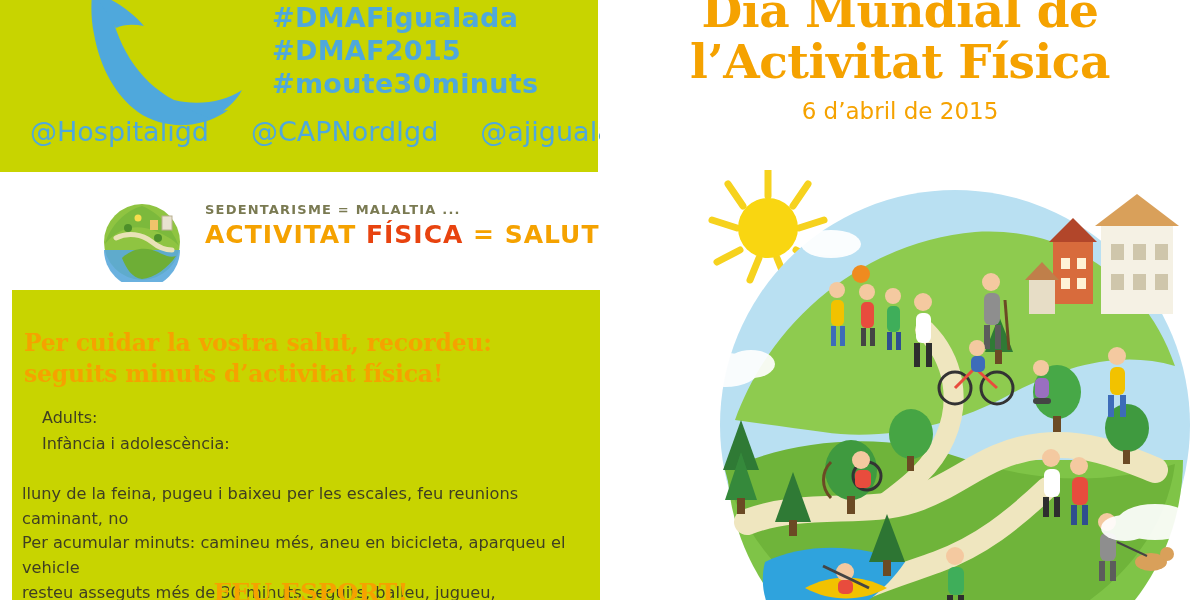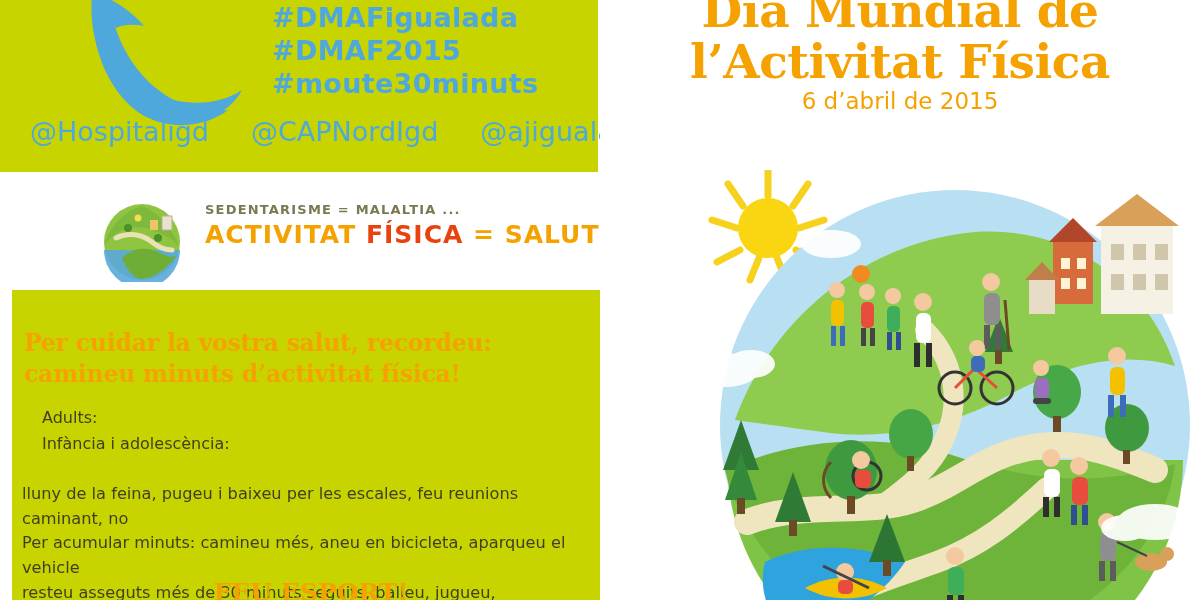"6 d’abril de 2015" .title-block .date { margin-top: 0 -> 10px }
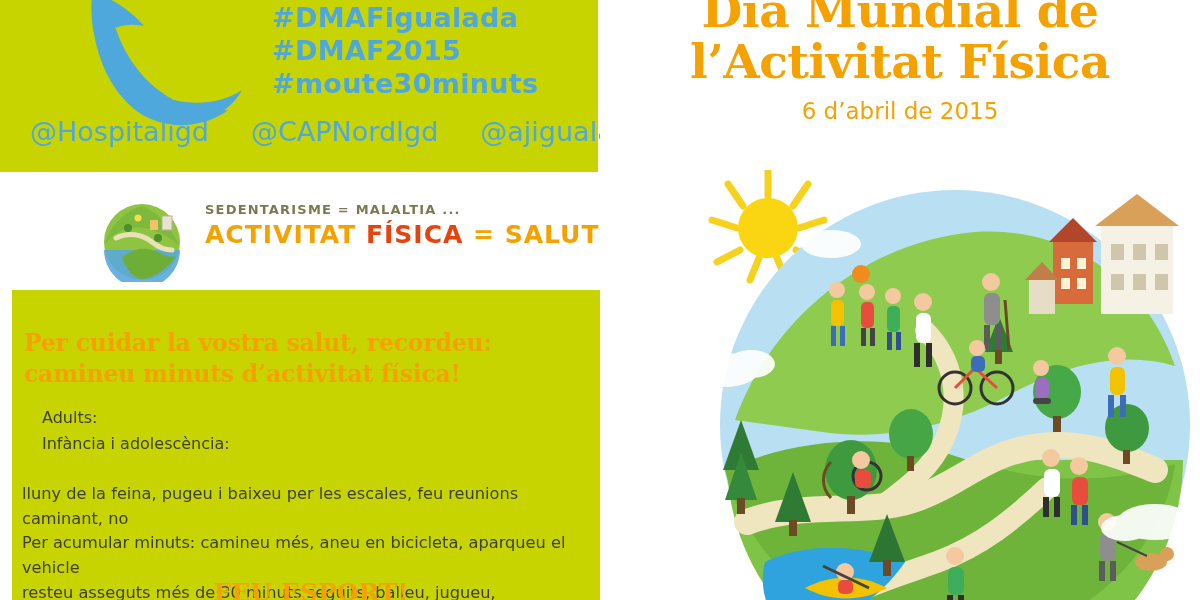"camineu minuts d’activitat física!" div { text: camineu -> seguits }
